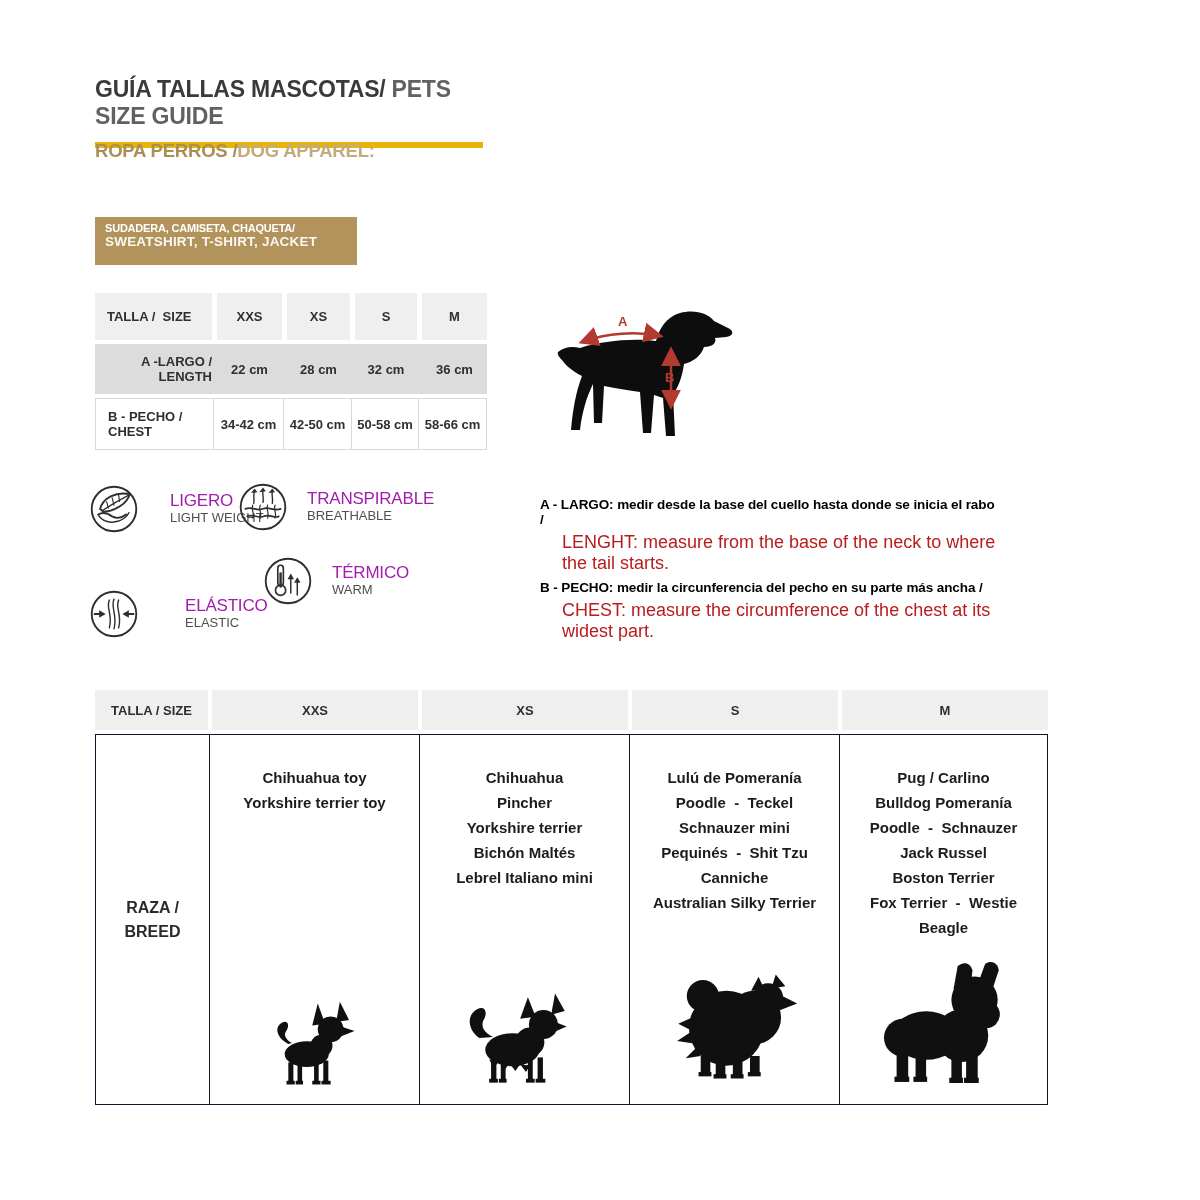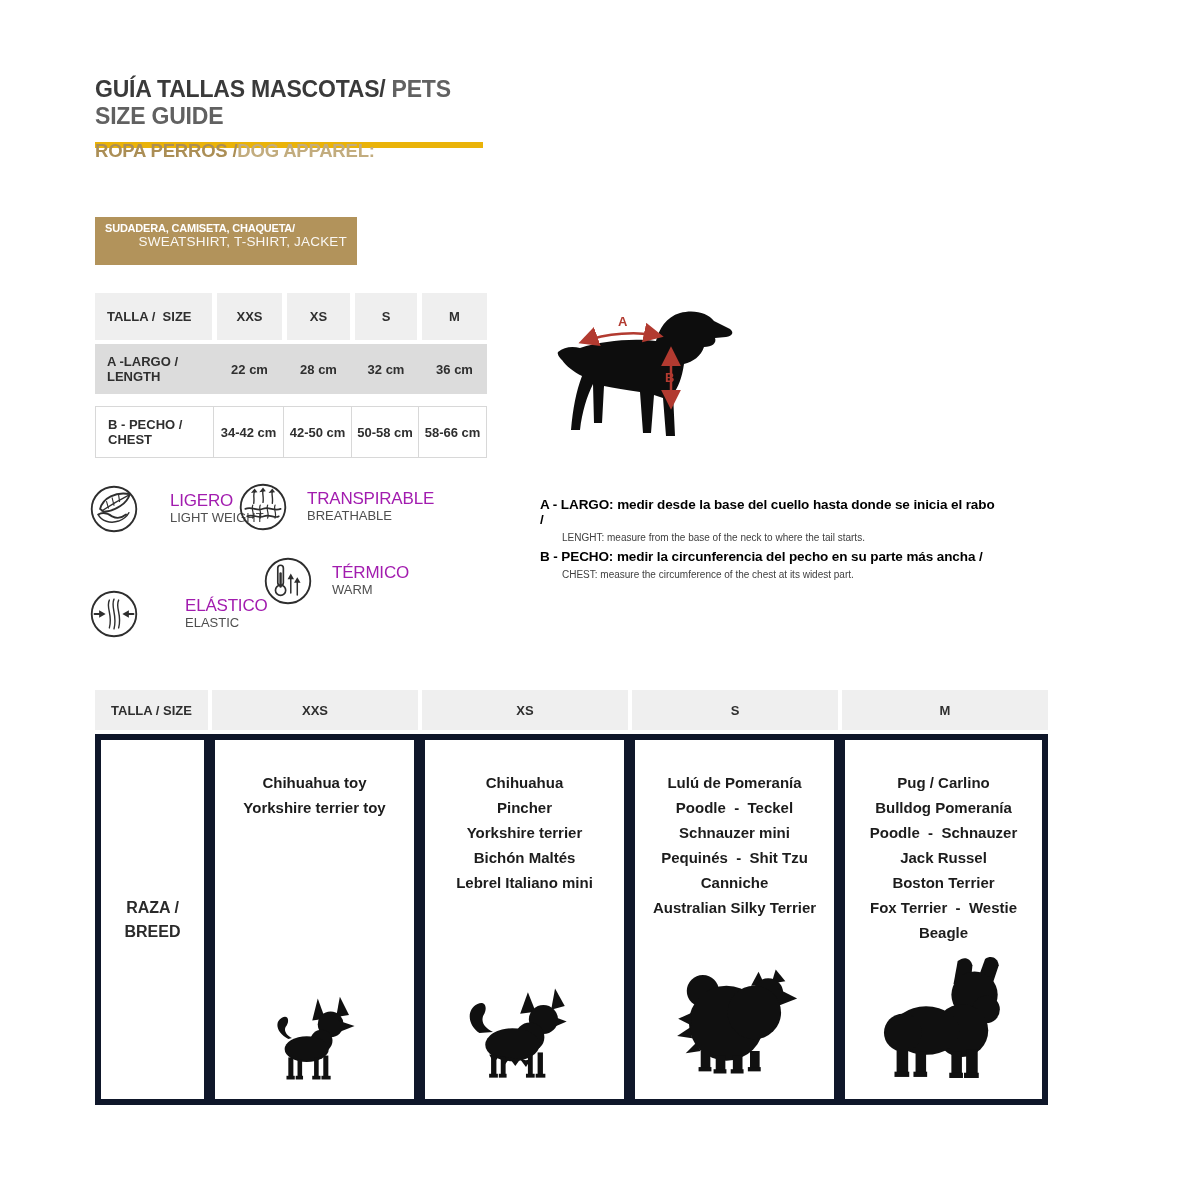"SWEATSHIRT, T-SHIRT, JACKET" .cat-line2 { font-weight: 400 -> 700; text-align: right -> none }
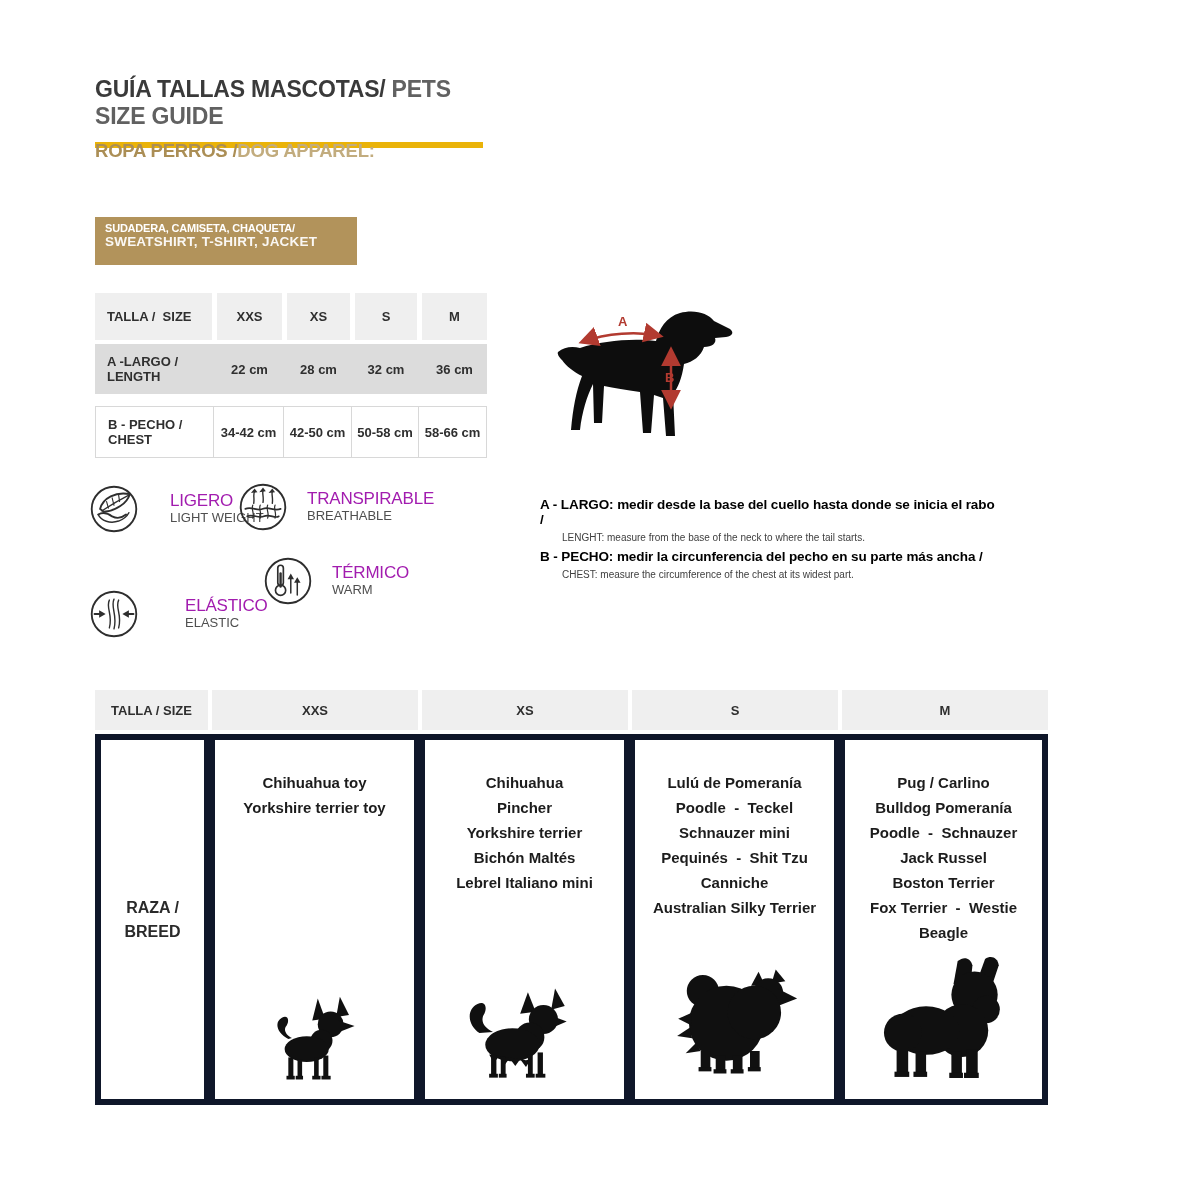"A -LARGO / LENGTH" .t-row.band .t-cell { text-align: none -> right }
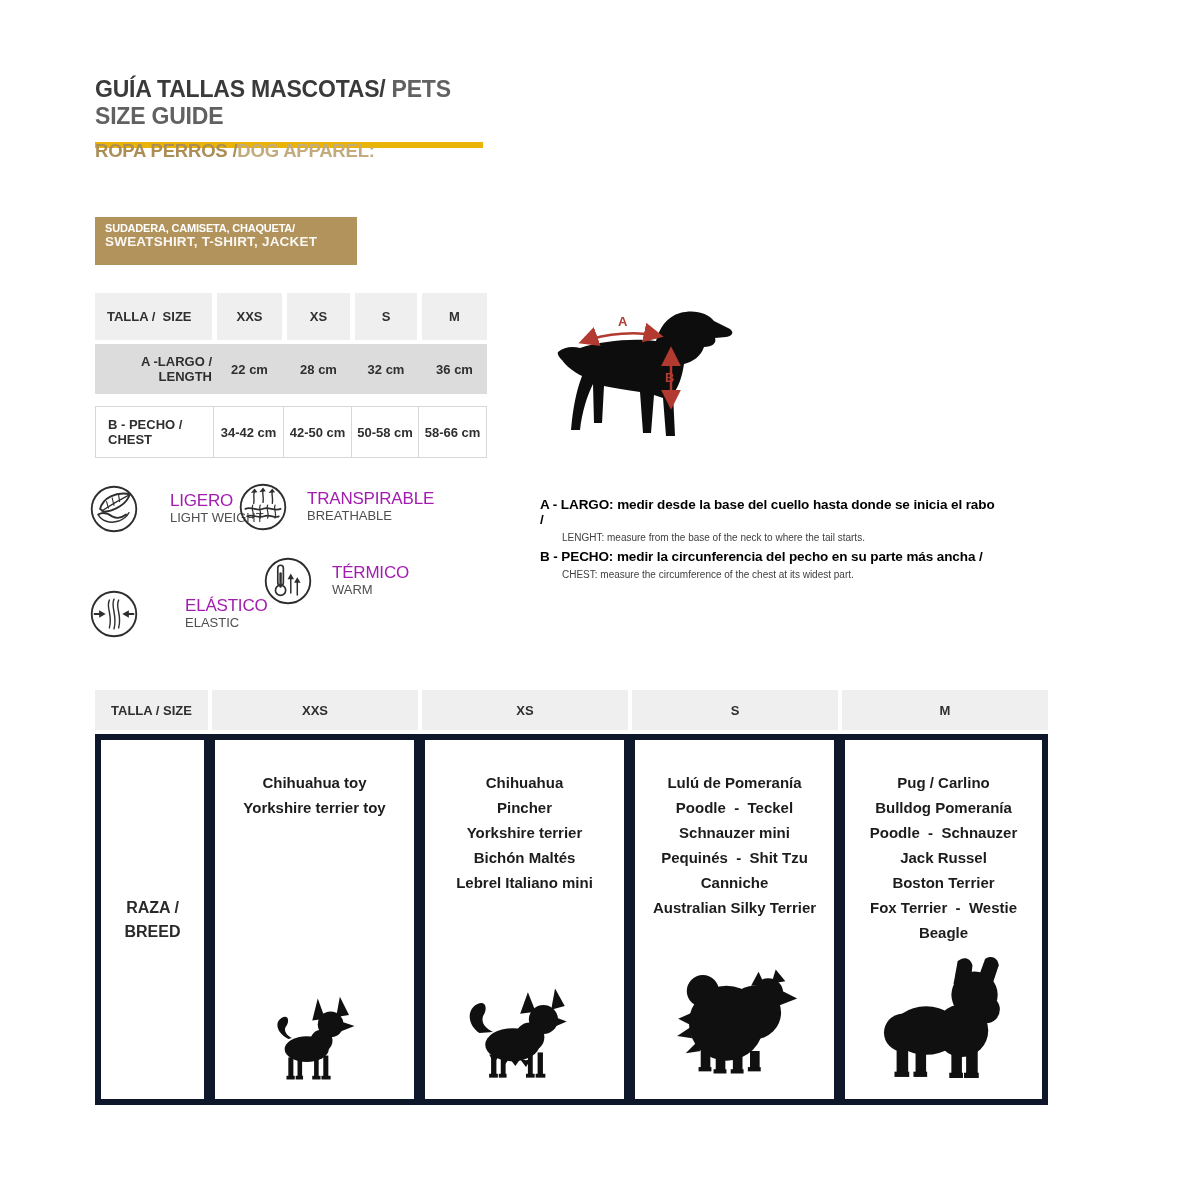"B - PECHO / CHEST" .t-row.rowb { margin-top: 12px -> 4px }
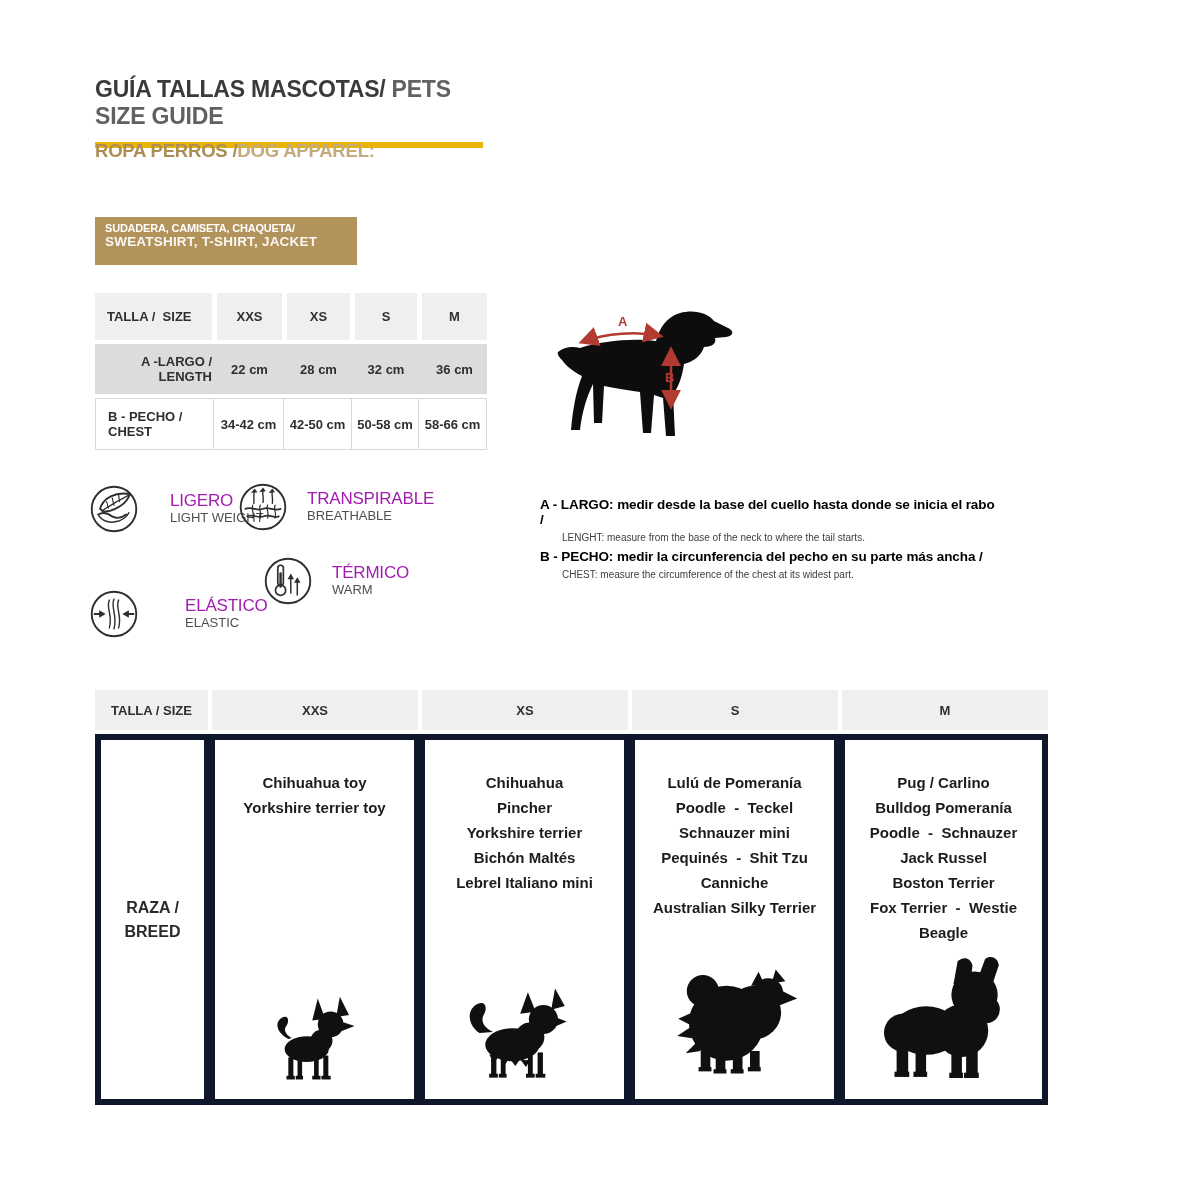"LENGHT: measure from the base" .note-en { color: #404040 -> #b91c1c; font-size: 10px -> 18px }
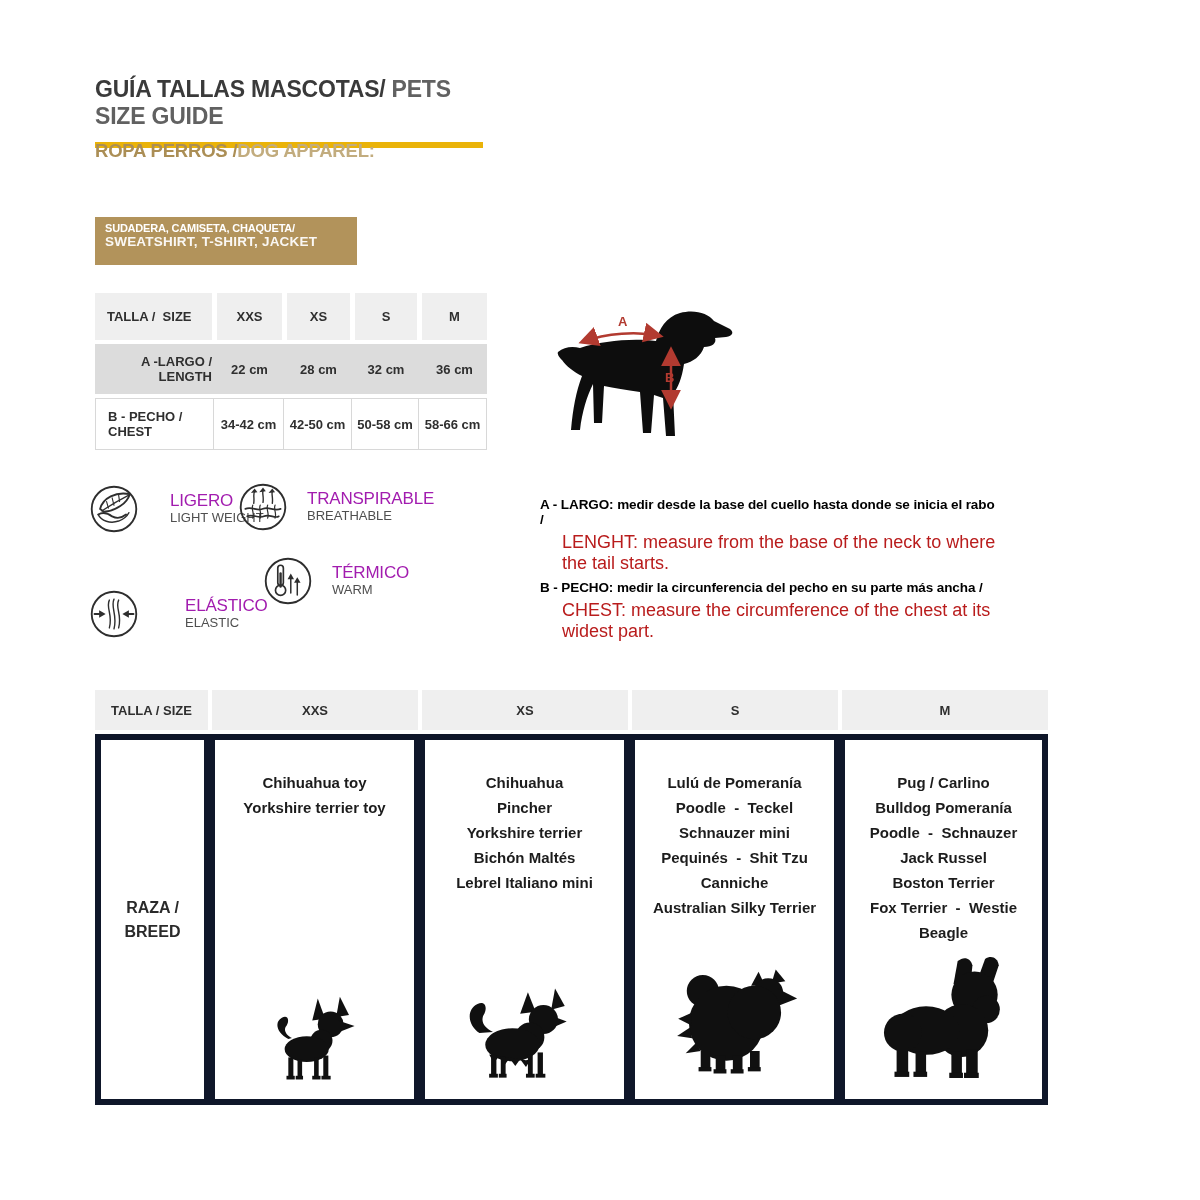"Chihuahua toy" .b-cell { border: 6px solid #0f172a -> 1px solid #0f172a }
